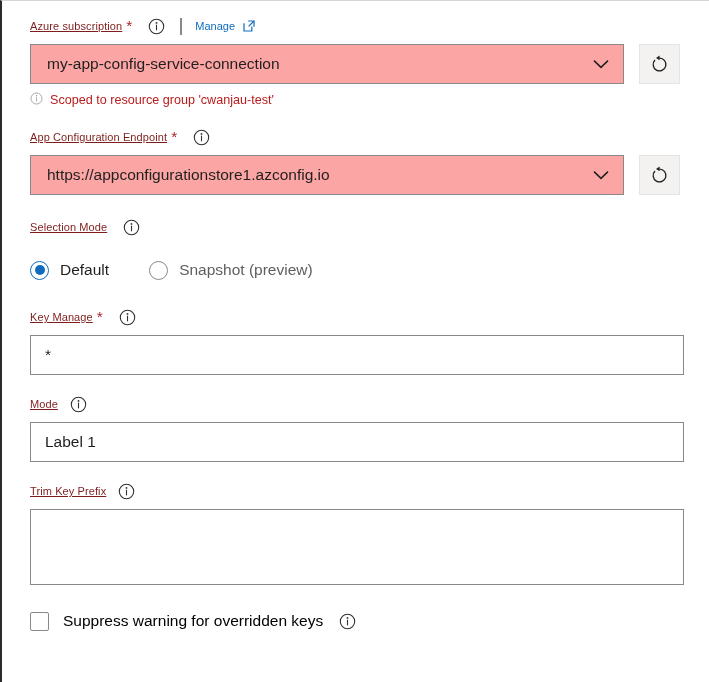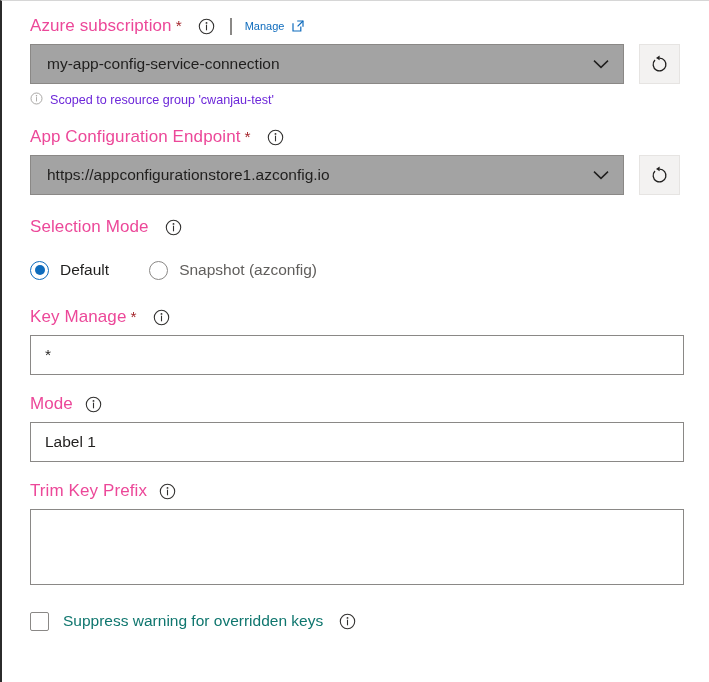"Azure subscription" .label-text { color: #ec4899 -> #7f1d1d; font-size: 17px -> 11px; text-decoration: none -> underline }
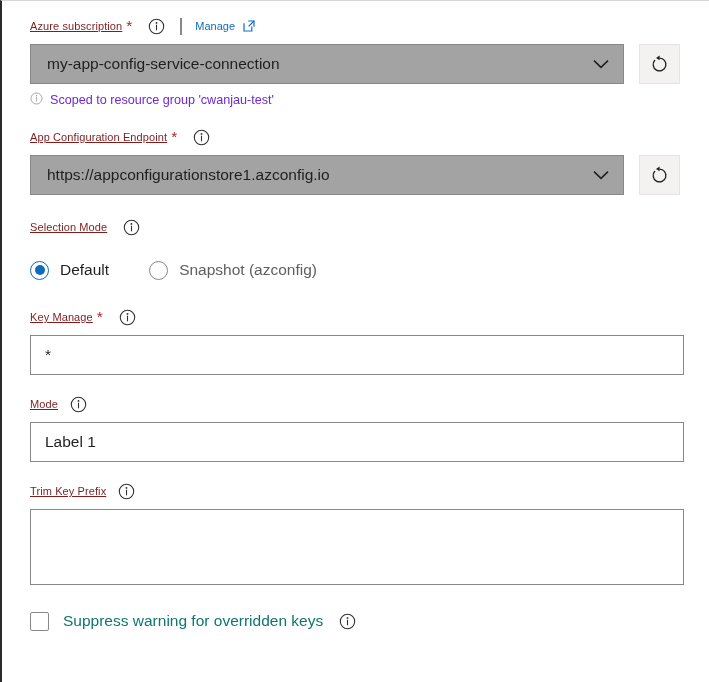"my-app-config-service-connection" .select-box { background: #a3a3a3 -> #fca5a5 }
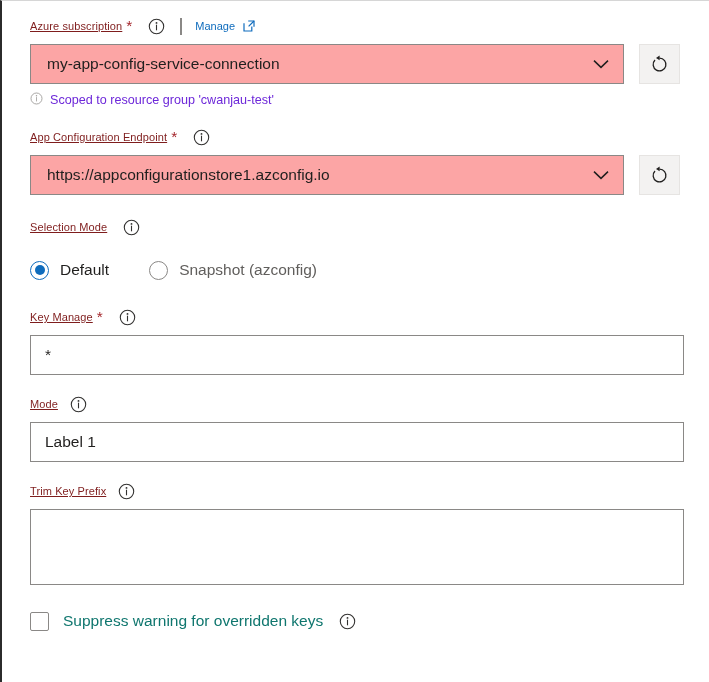"Scoped to resource group 'cwanjau-test'" .hint-text { color: #6d28d9 -> #b91c1c }
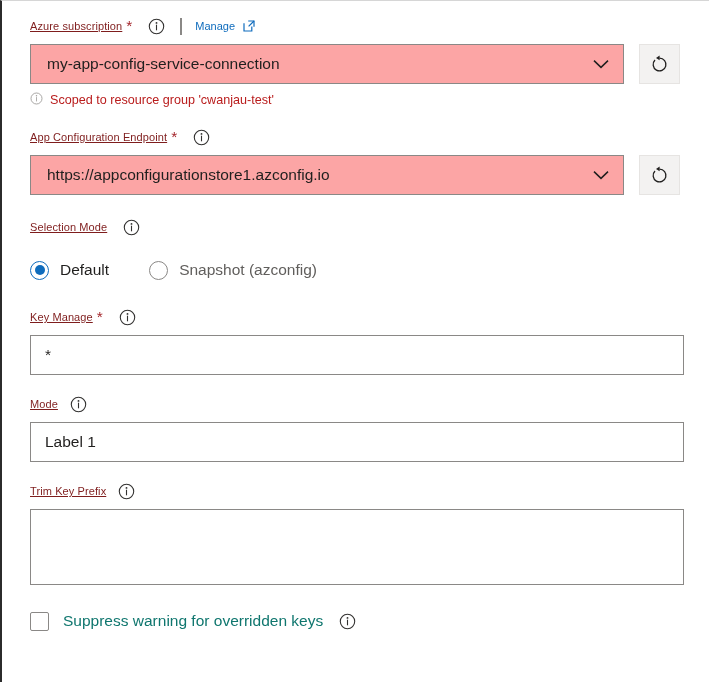"Snapshot (azconfig)" span.radio-label { text: azconfig -> preview }
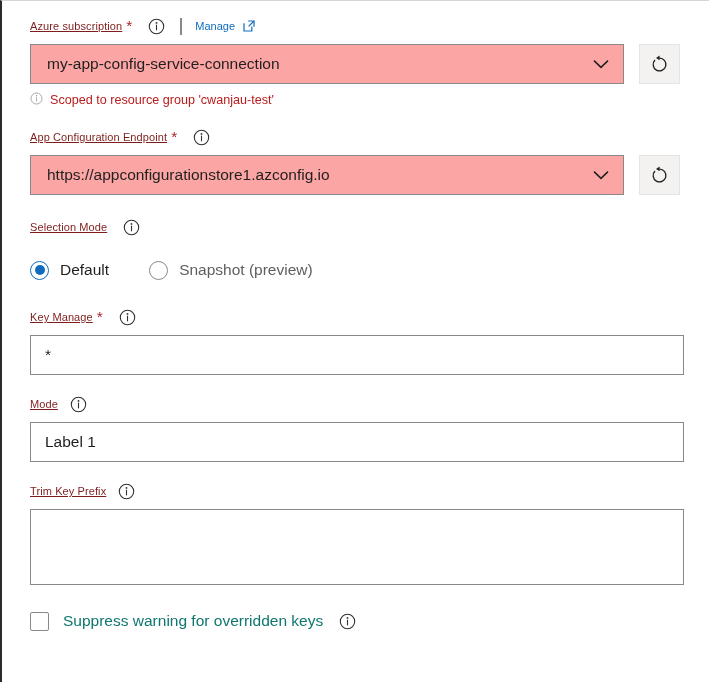"Suppress warning for overridden keys" .check-label { color: #0f766e -> #000000 }
